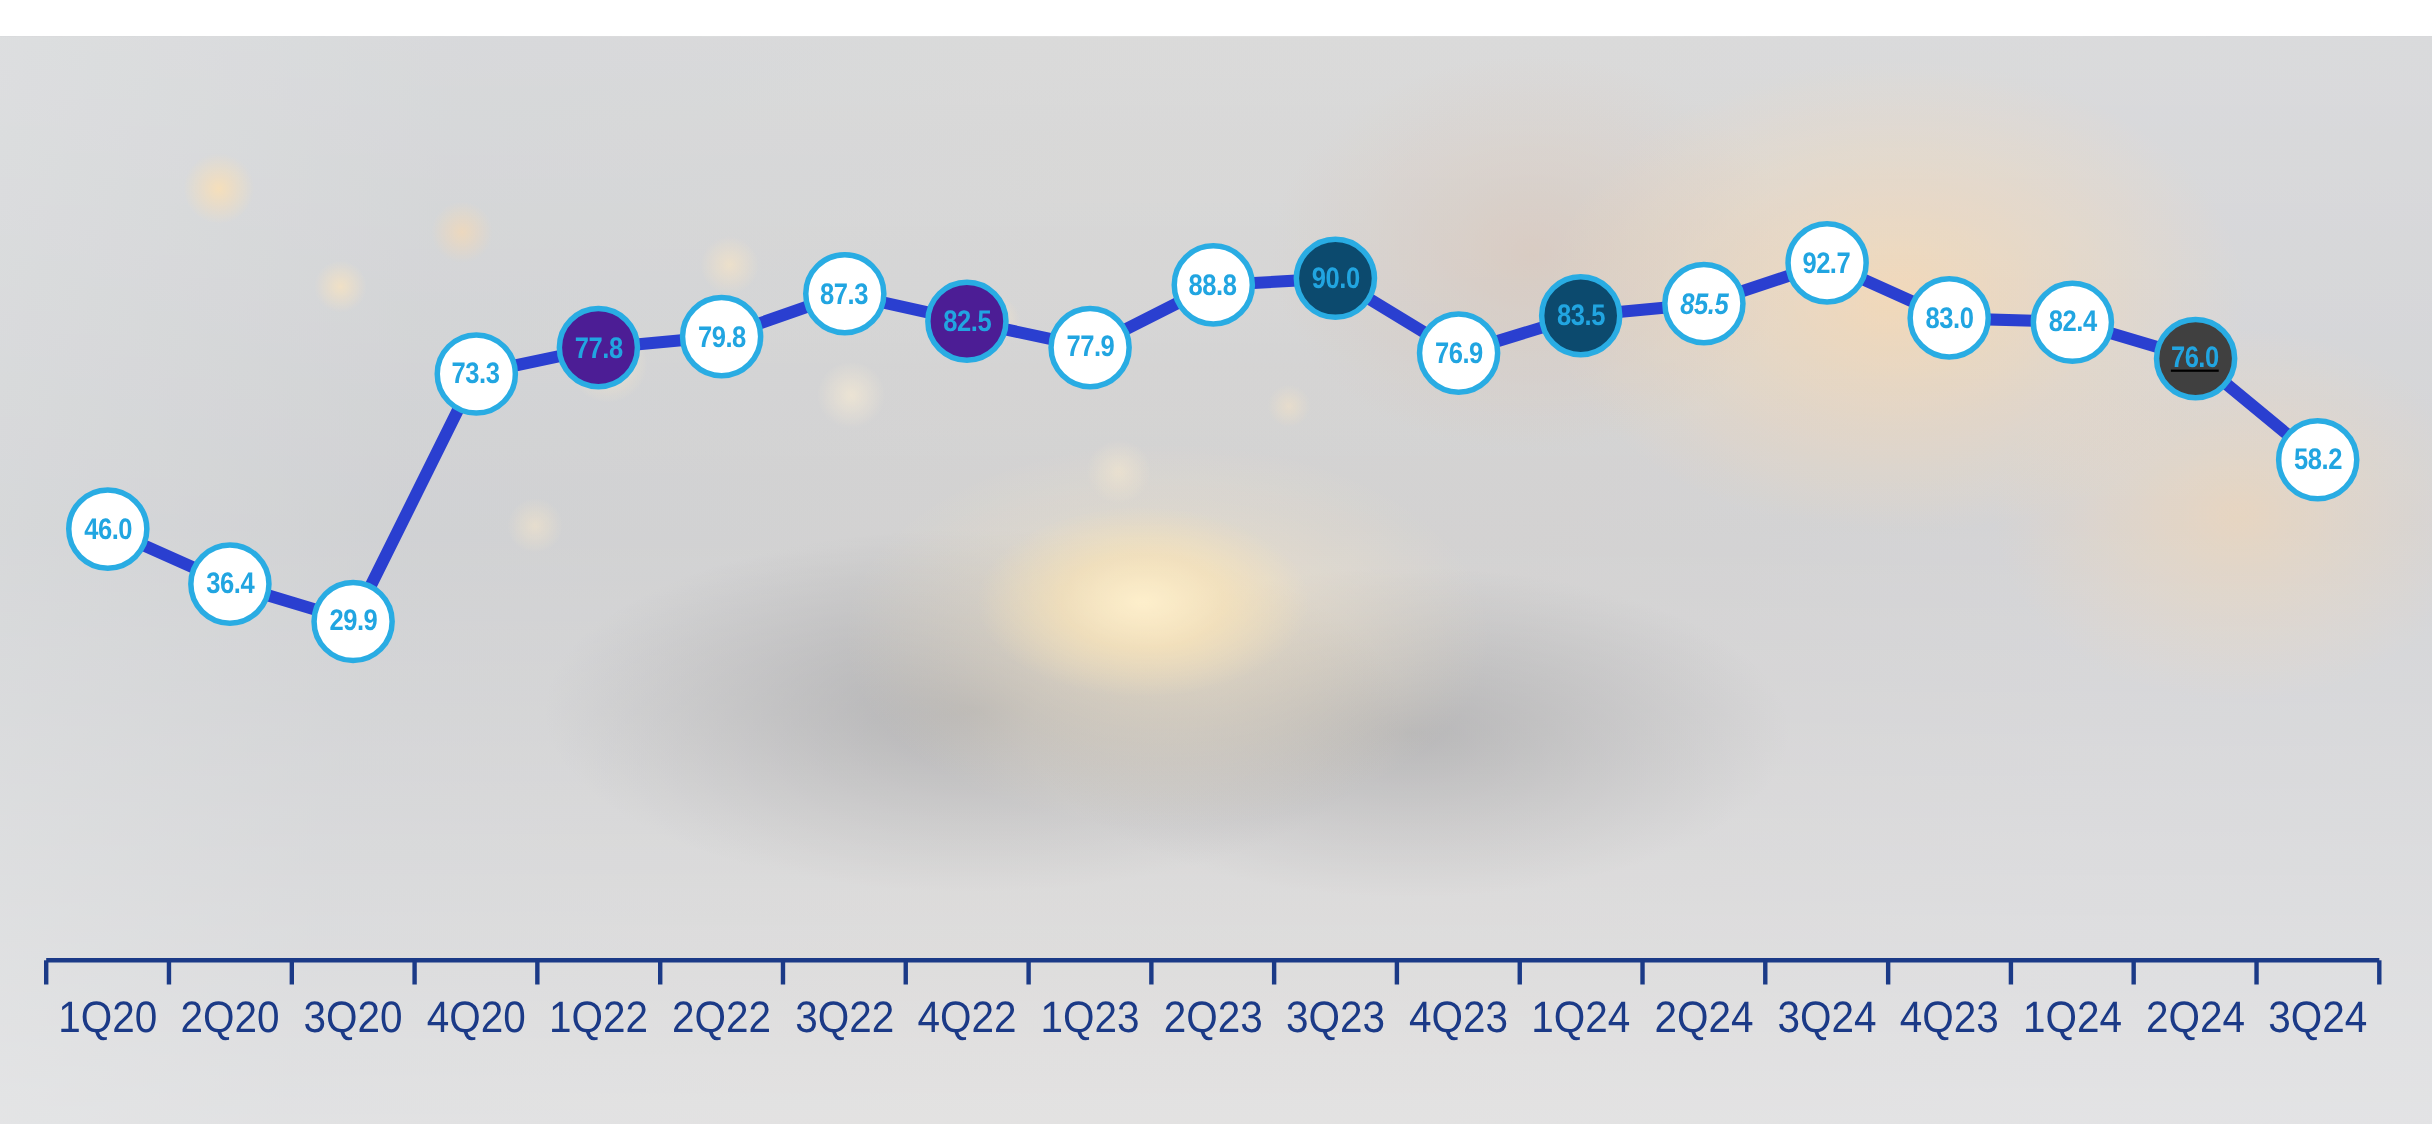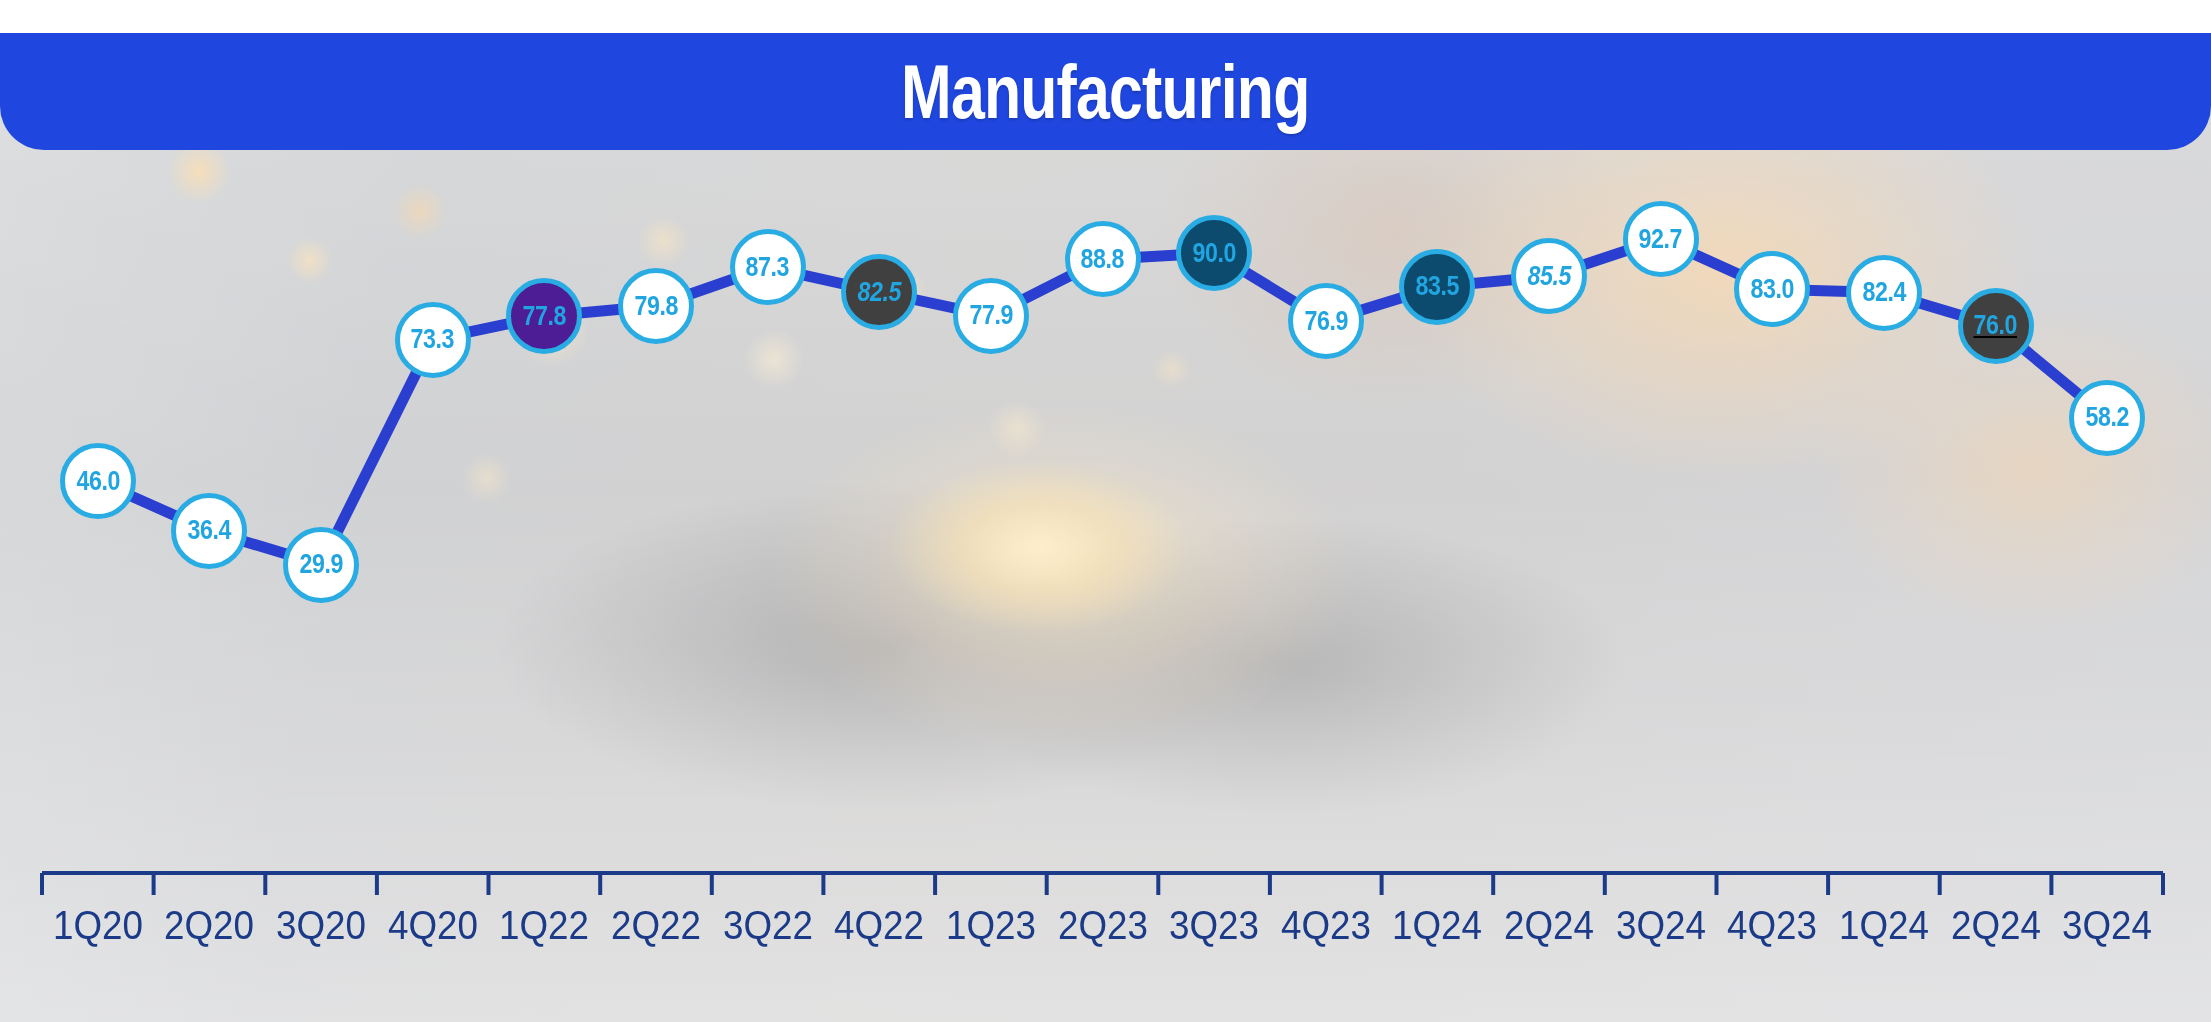"Manufacturing" div { html: <div> <div>Manufacturing</div> </div> -> none }
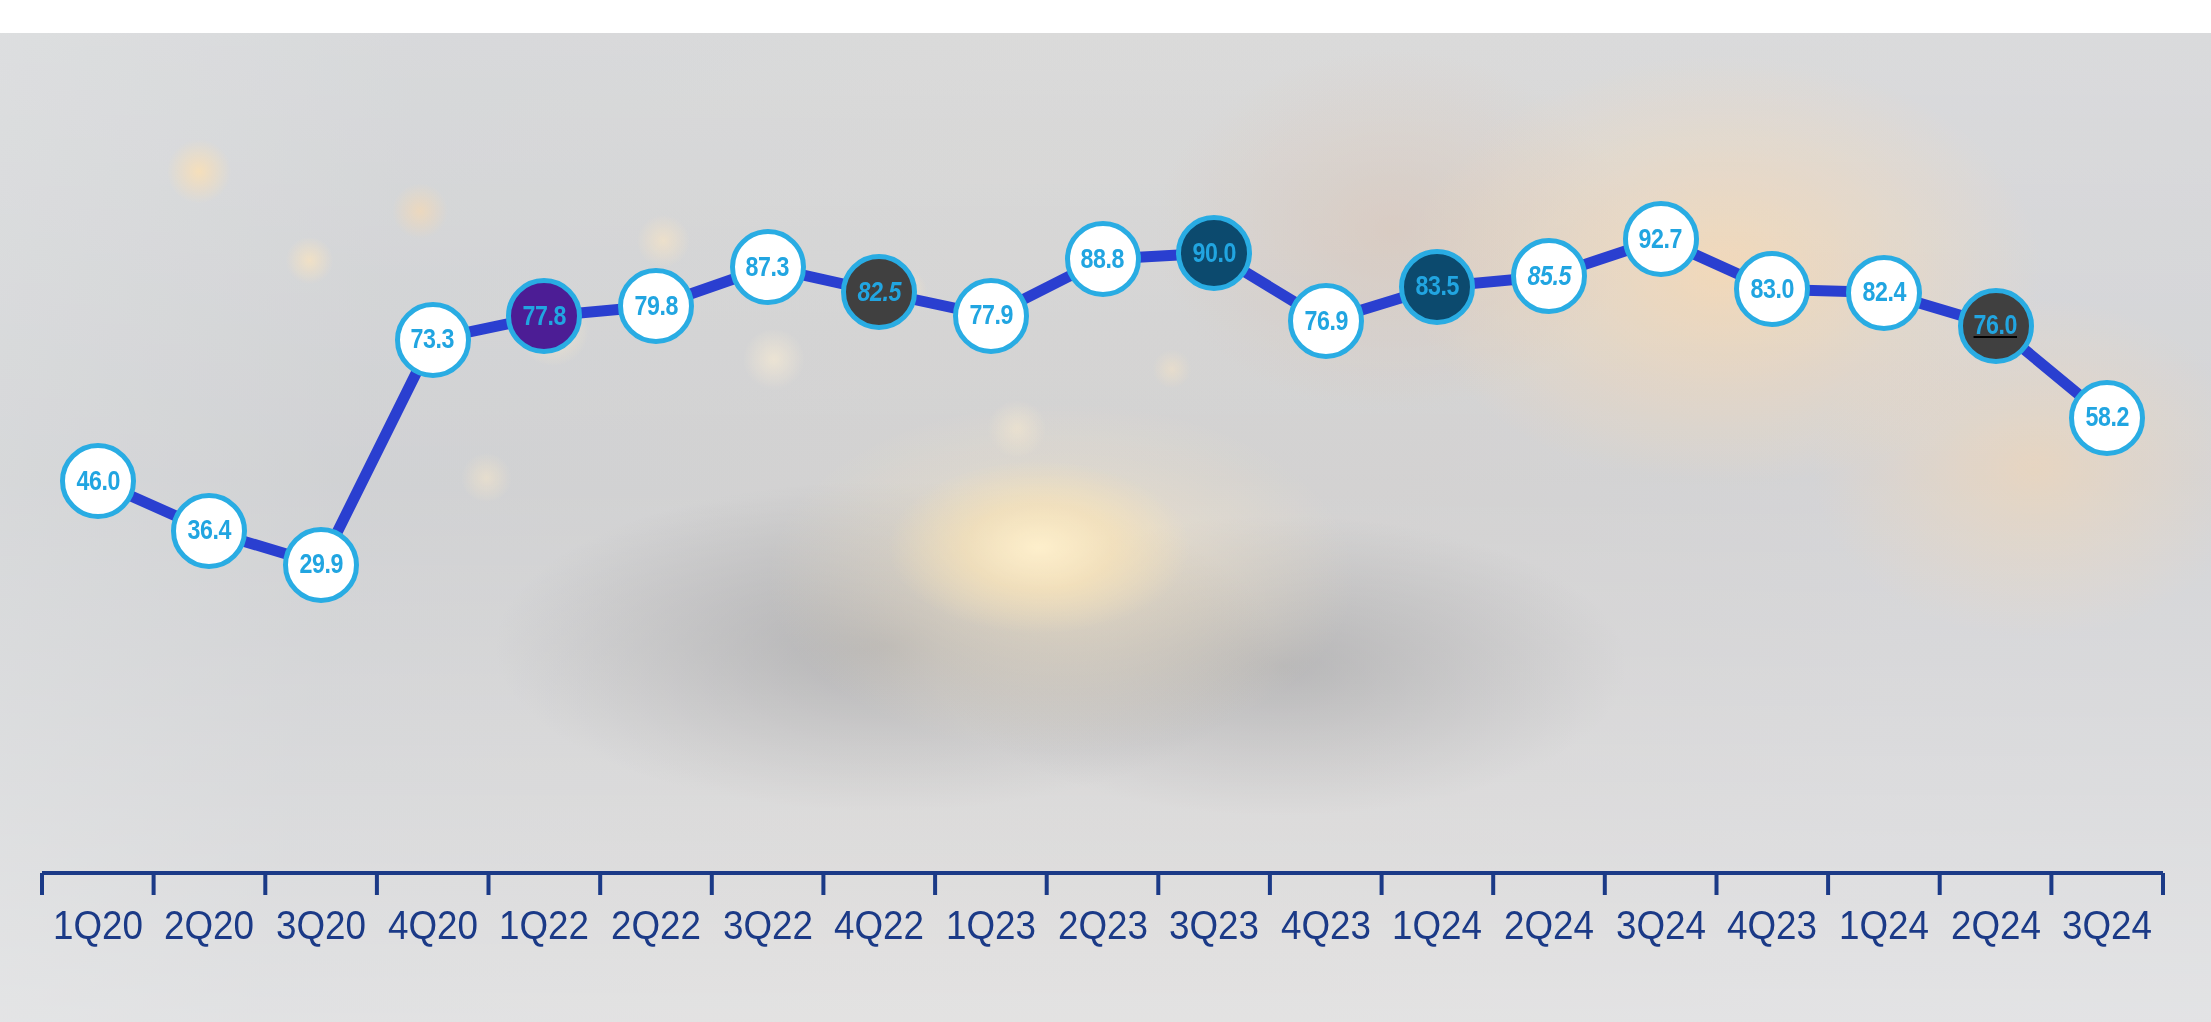"82.5" div.marker { background: #404040 -> #4c1d95; font-style: italic -> none }
